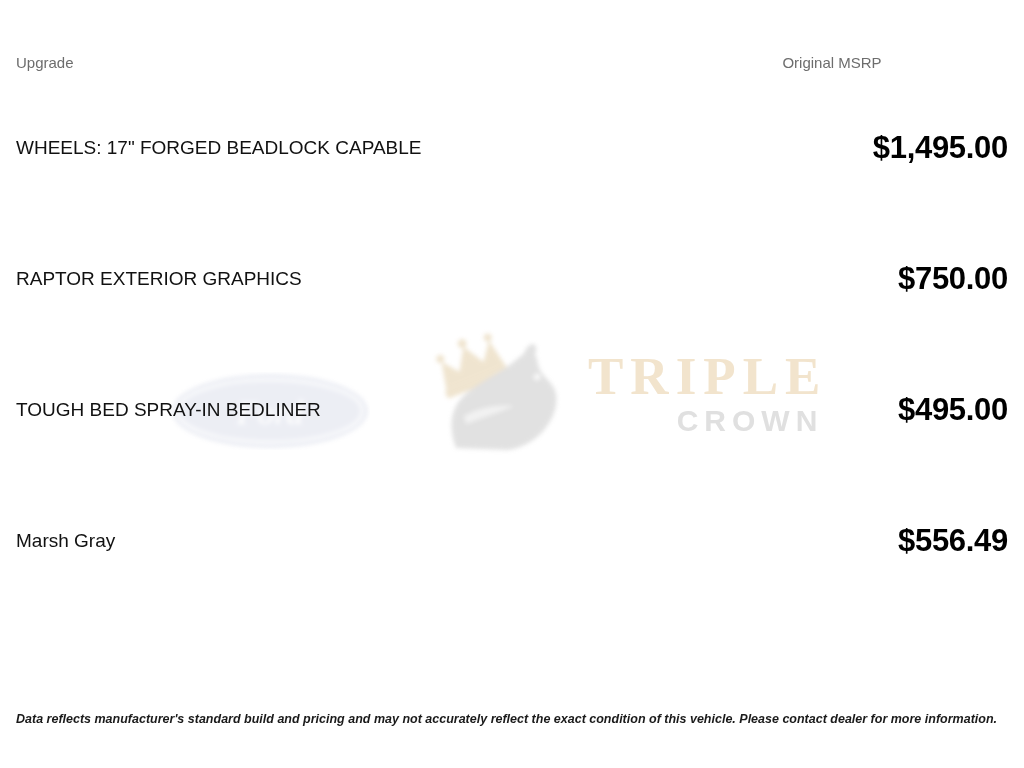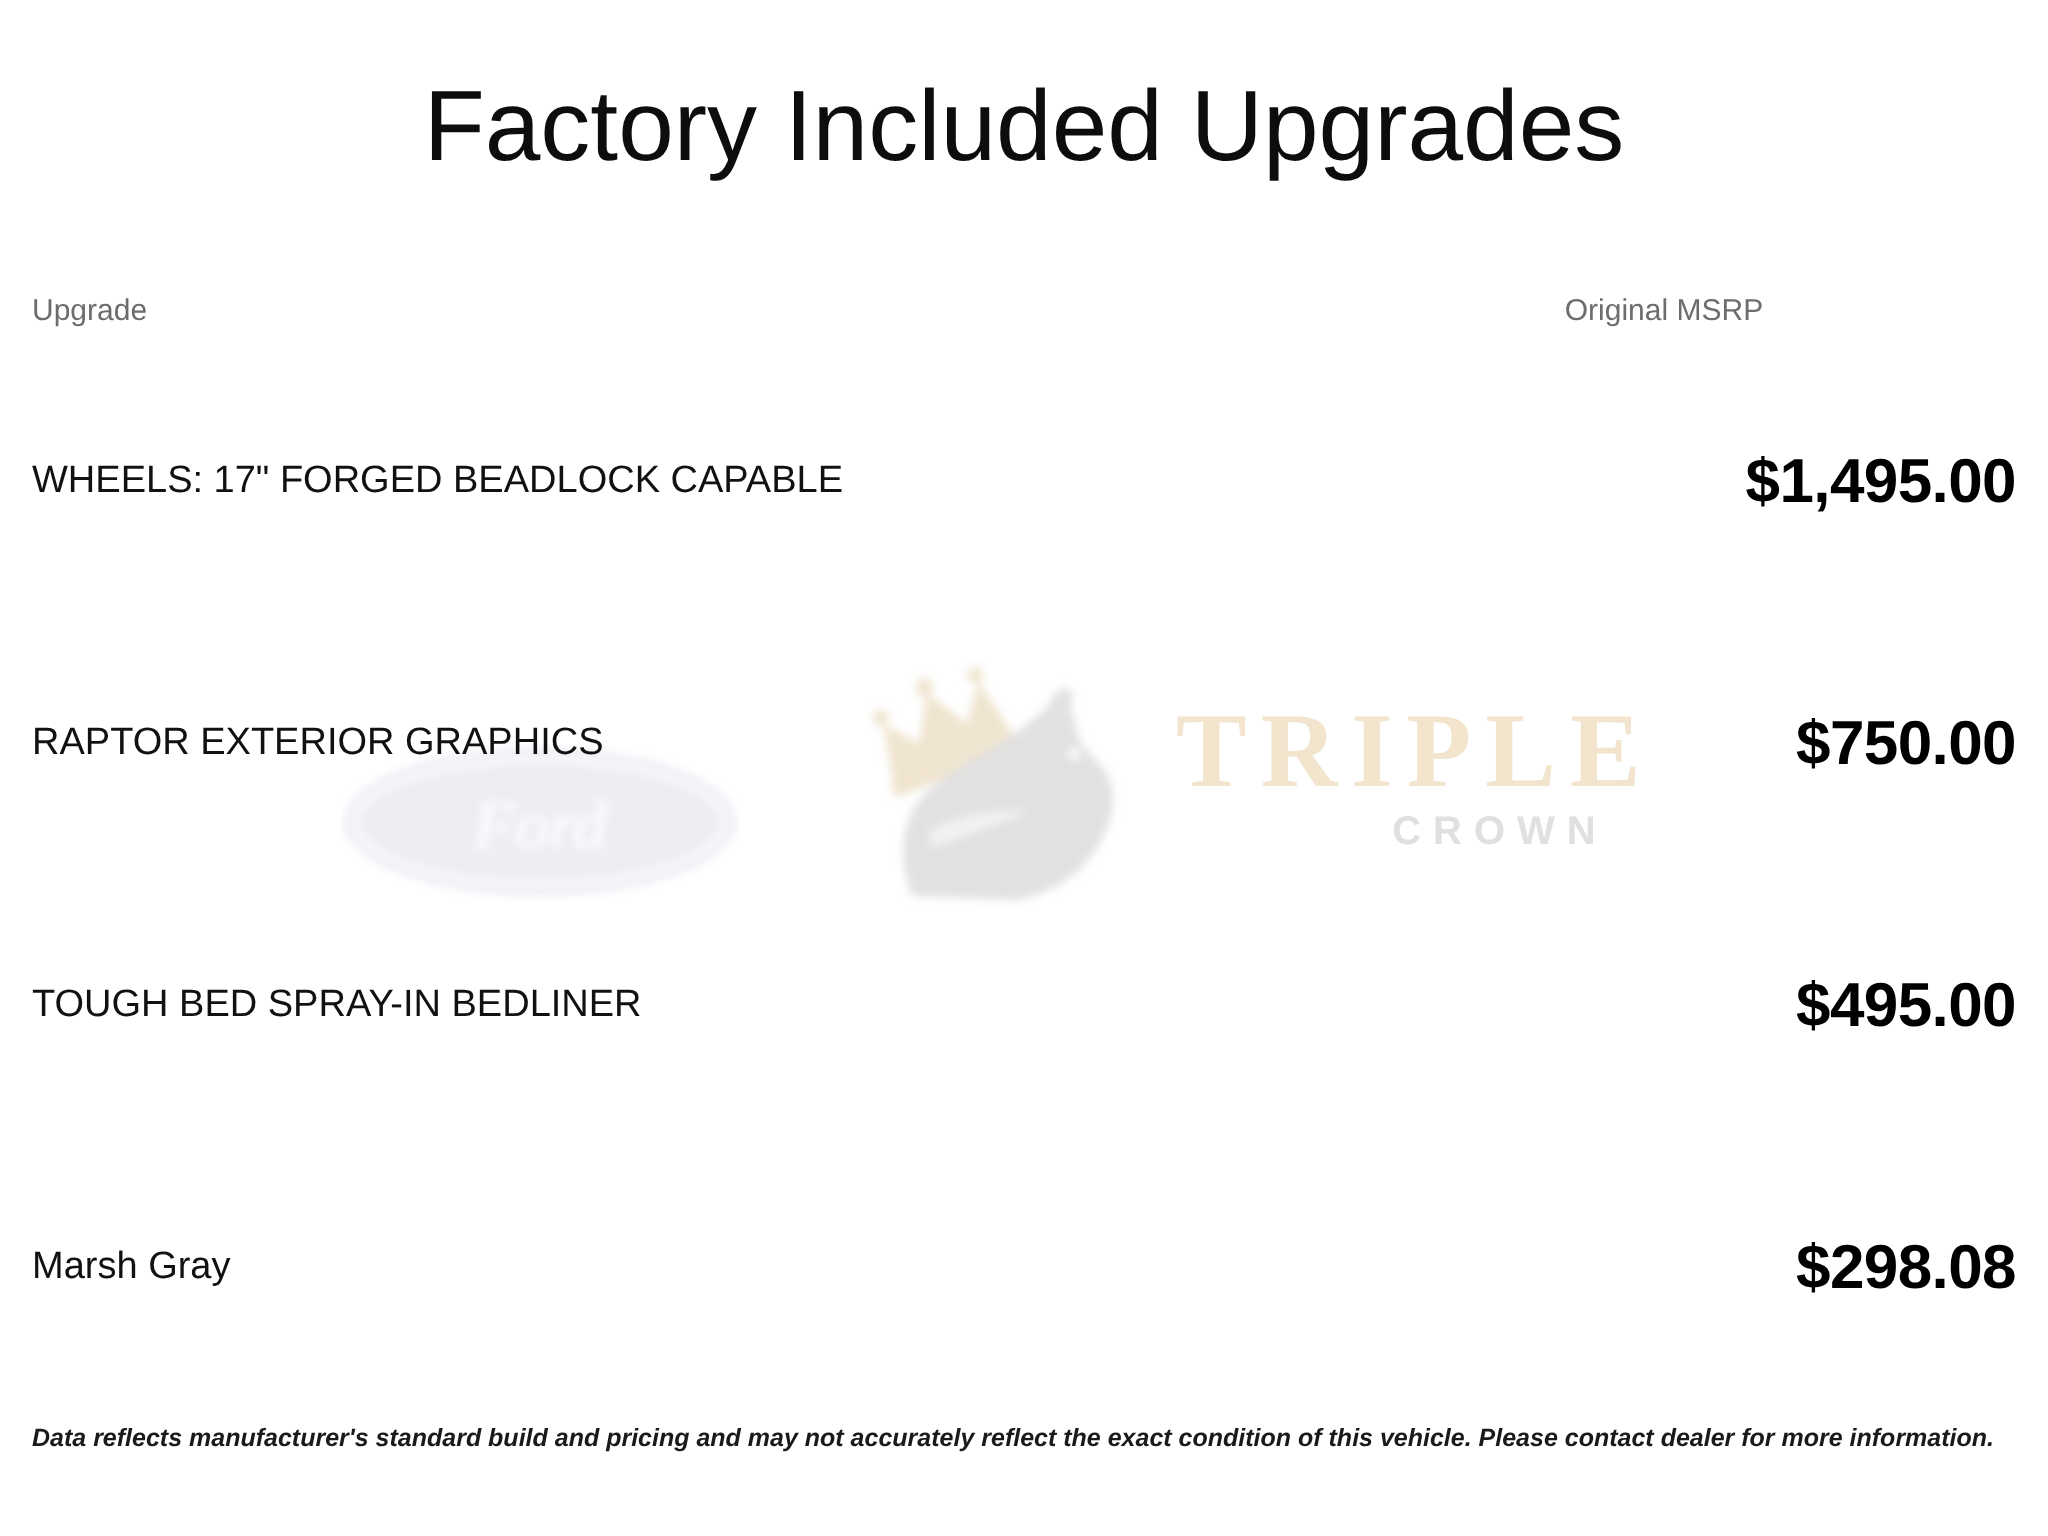"Factory Included Upgrades" h1.page-title { html: <h1>Factory Included Upgrades</h1> -> none }
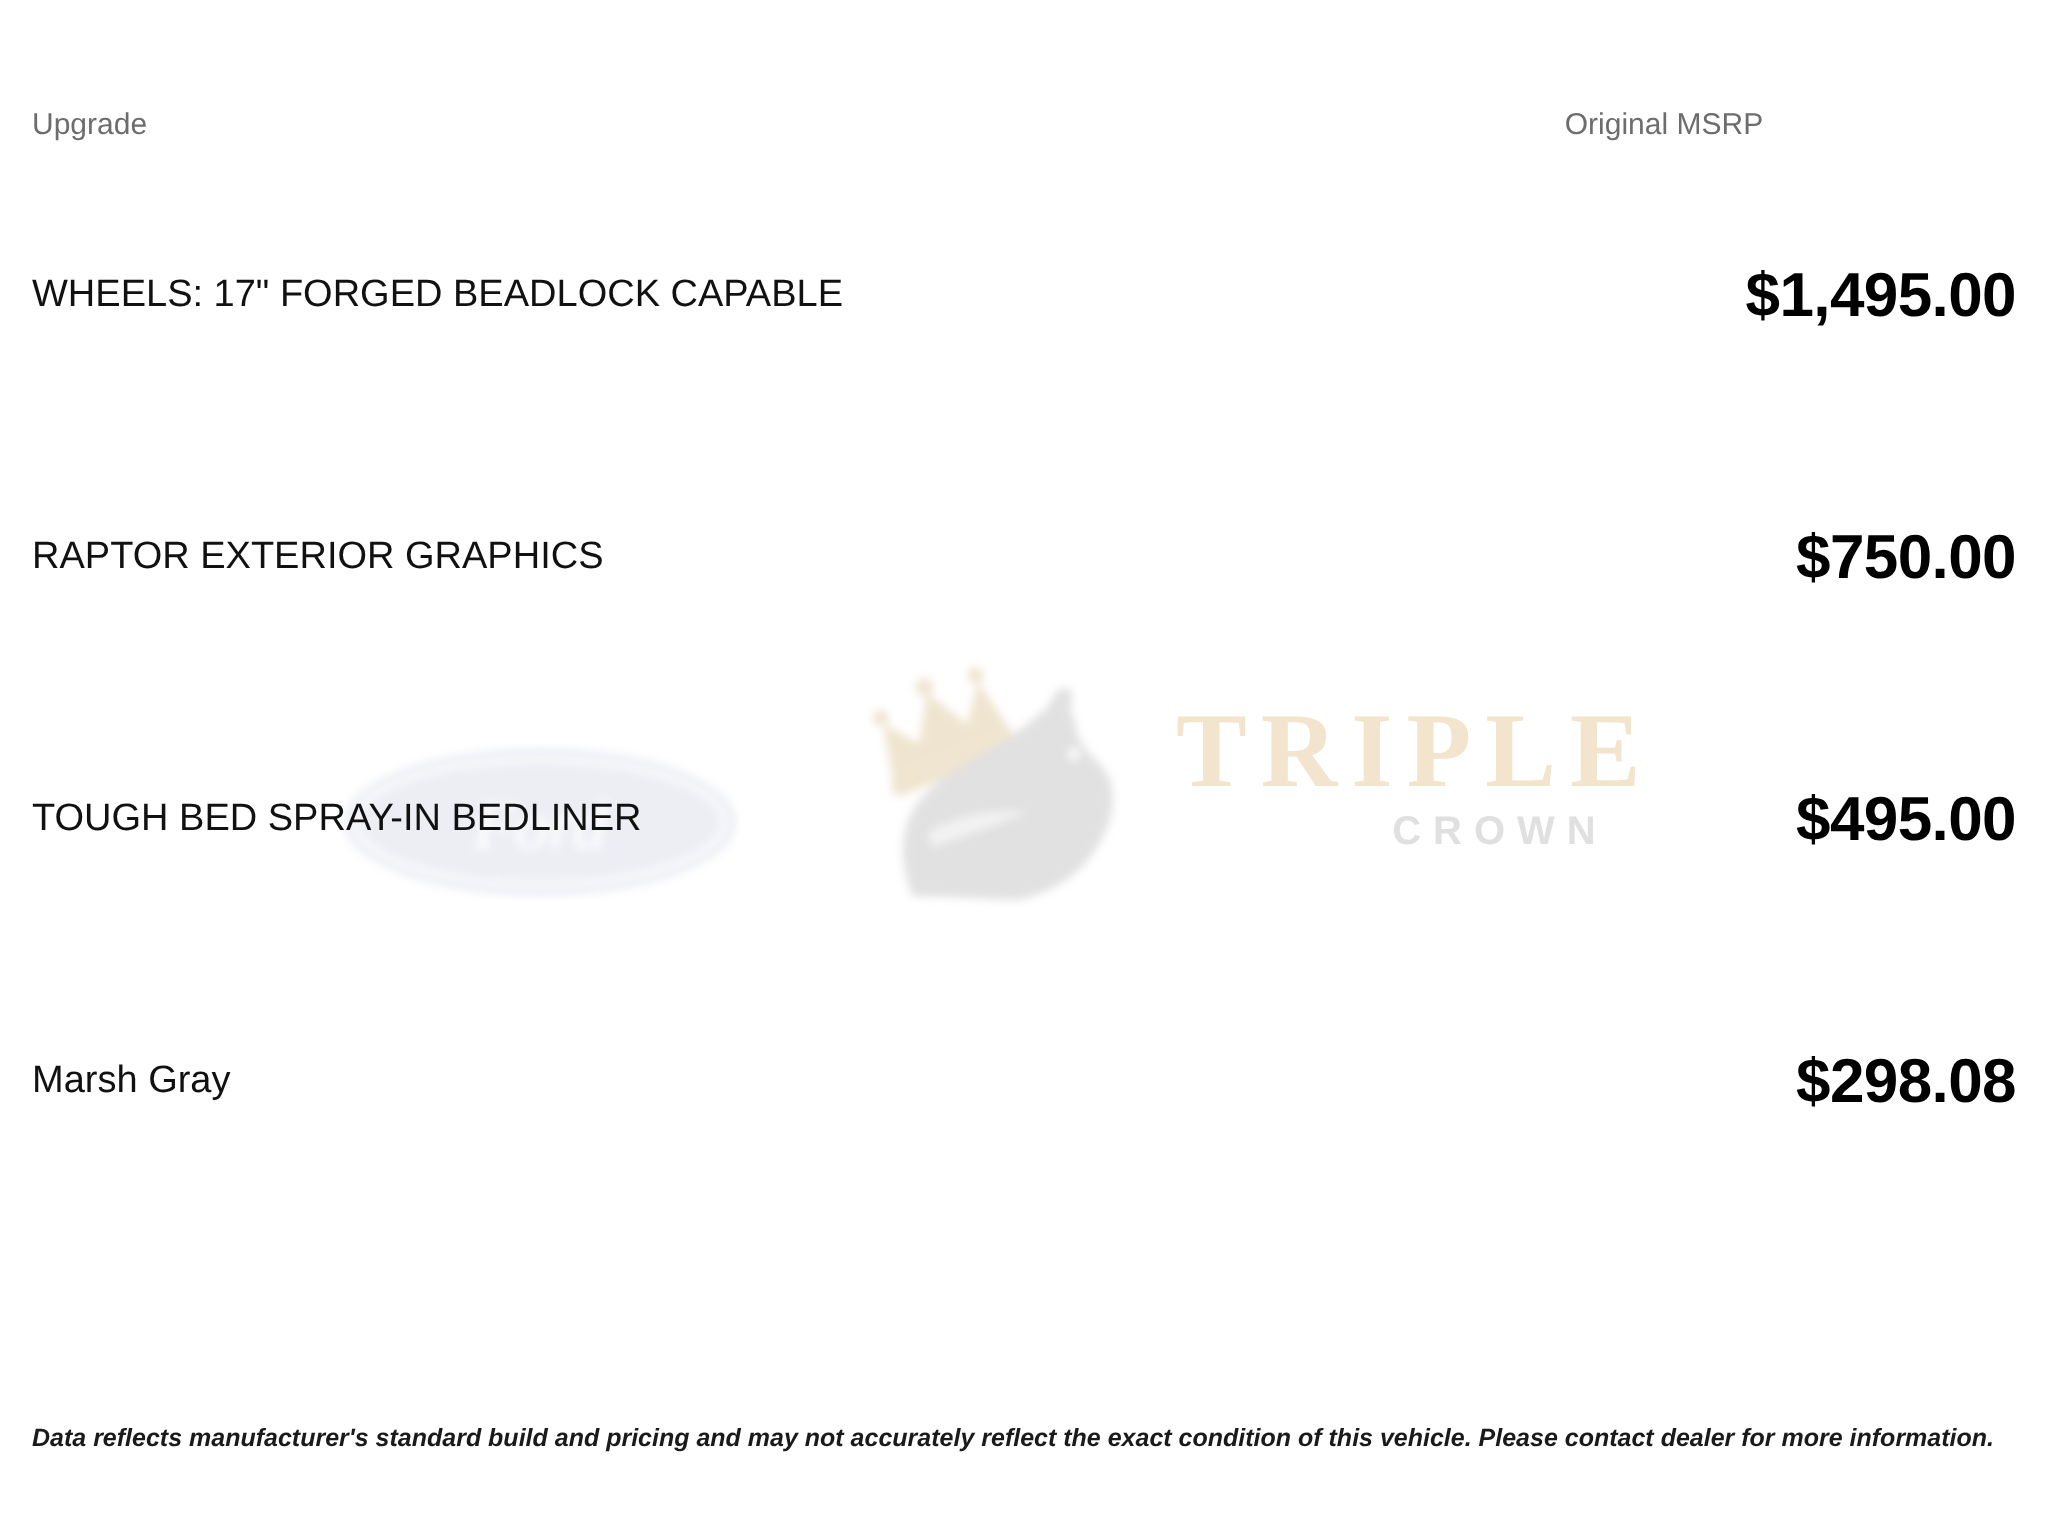"CROWN" .wm-crown-text { font-size: 20px -> 30px }
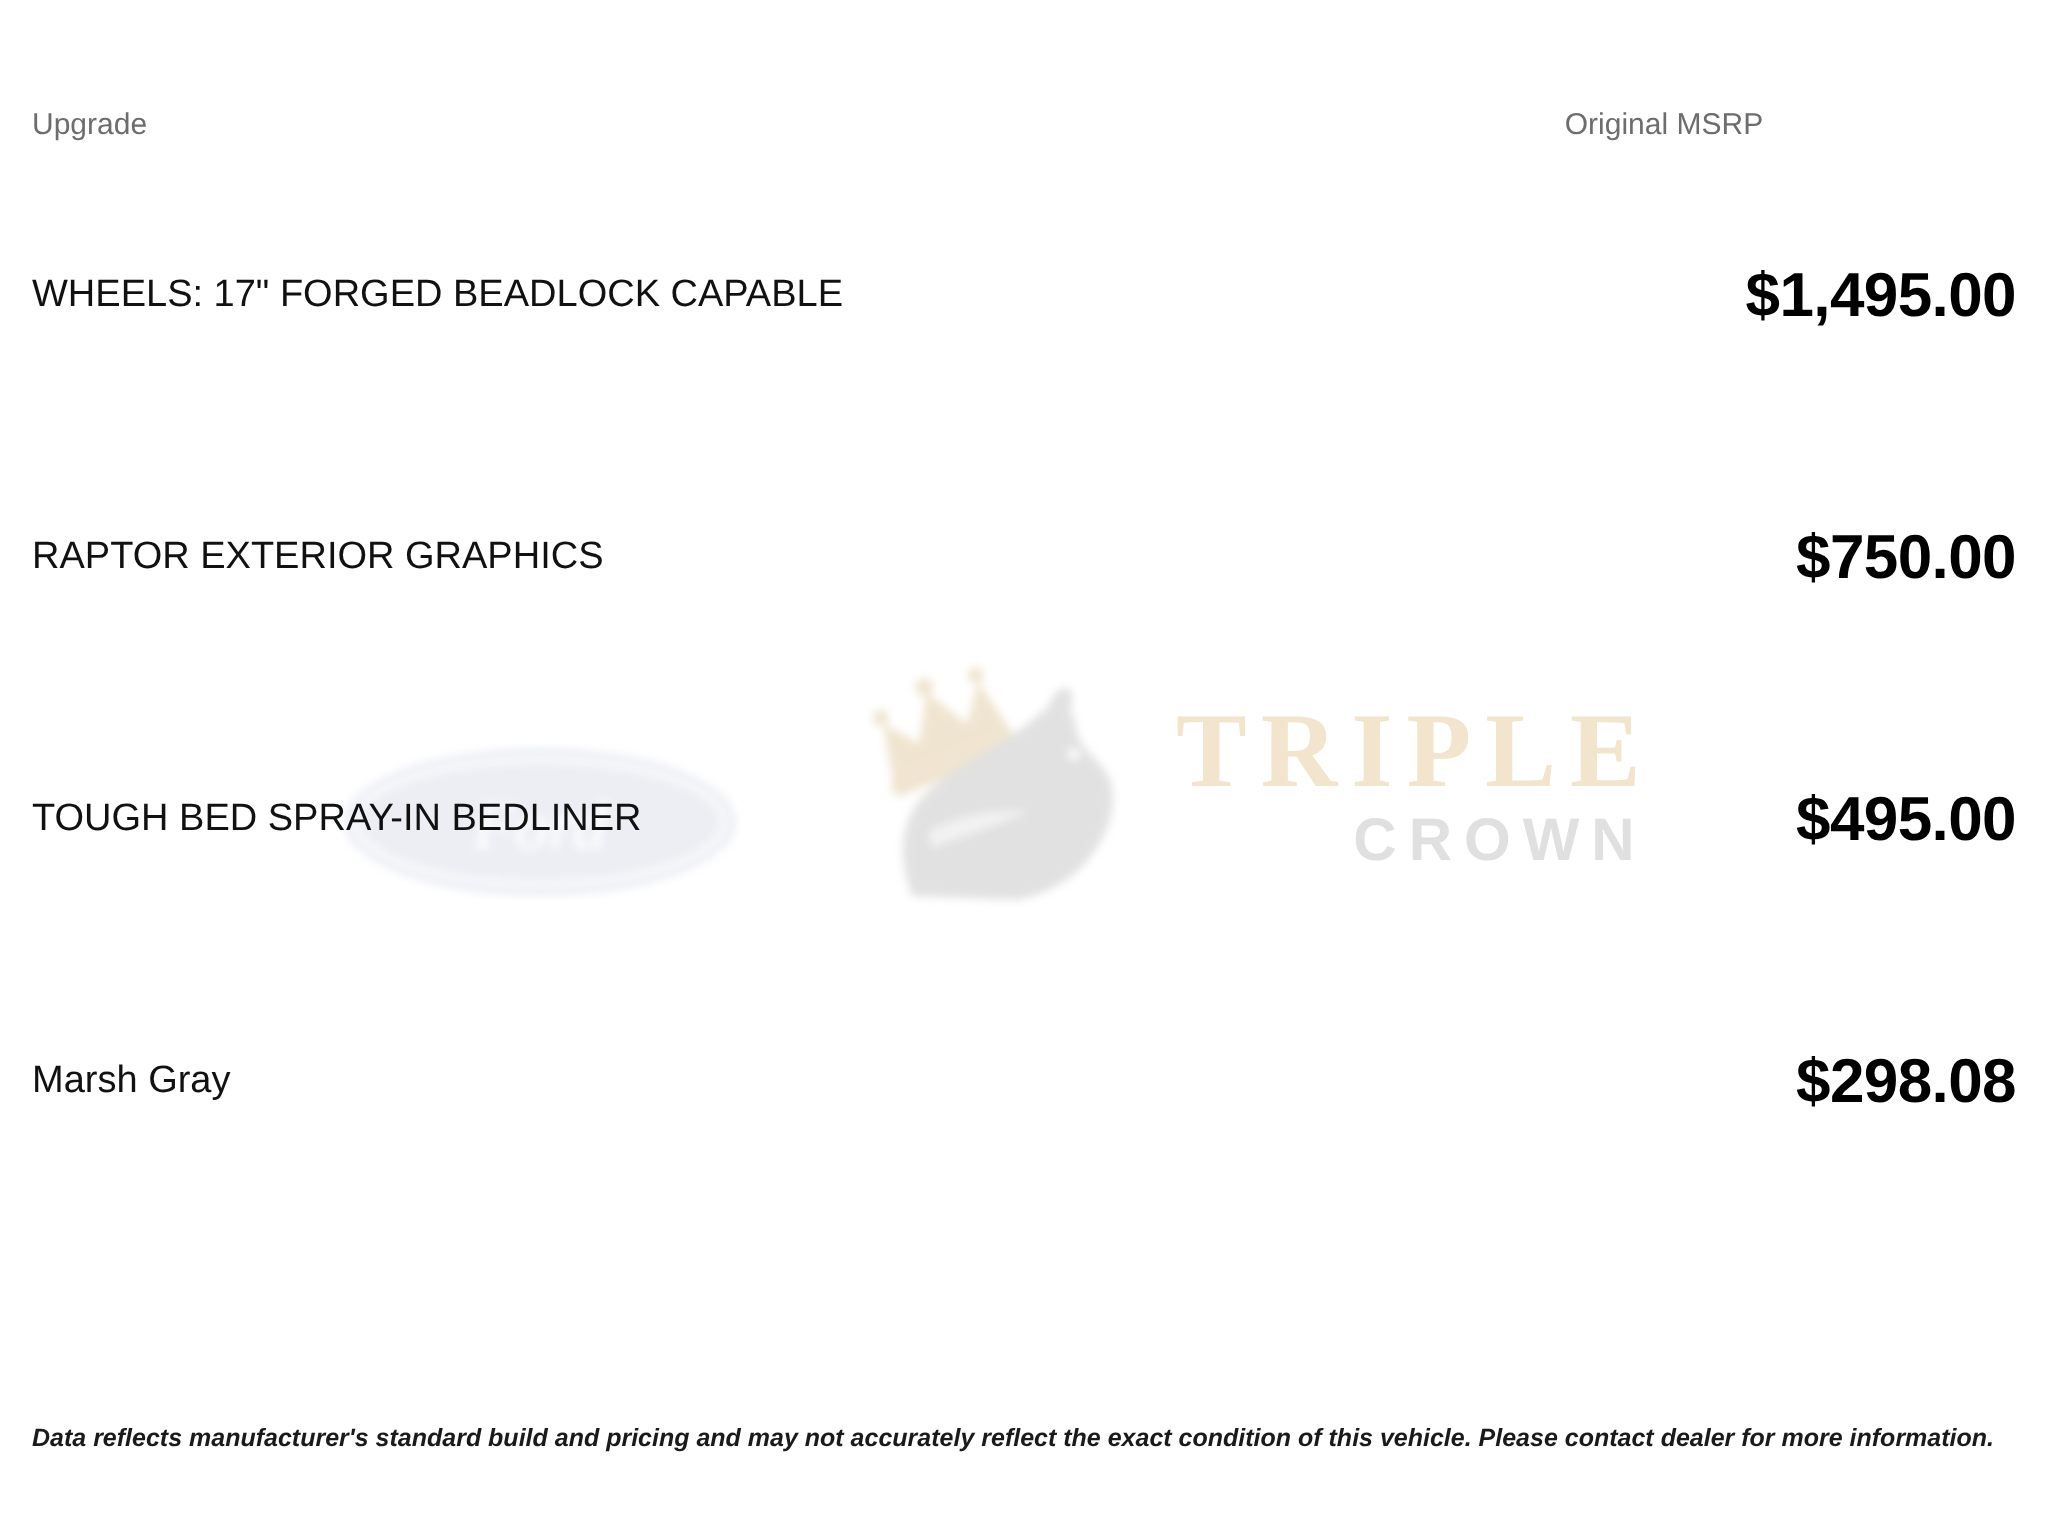"$298.08" td.cell-price { text: $298.08 -> $556.49 }
